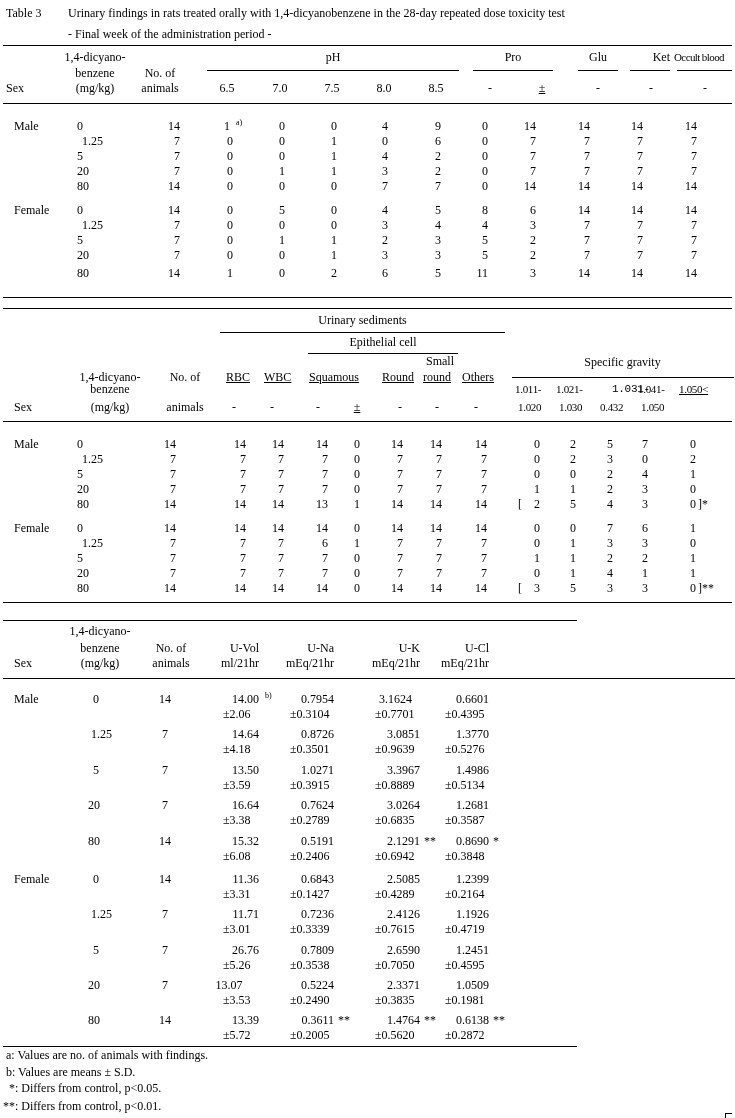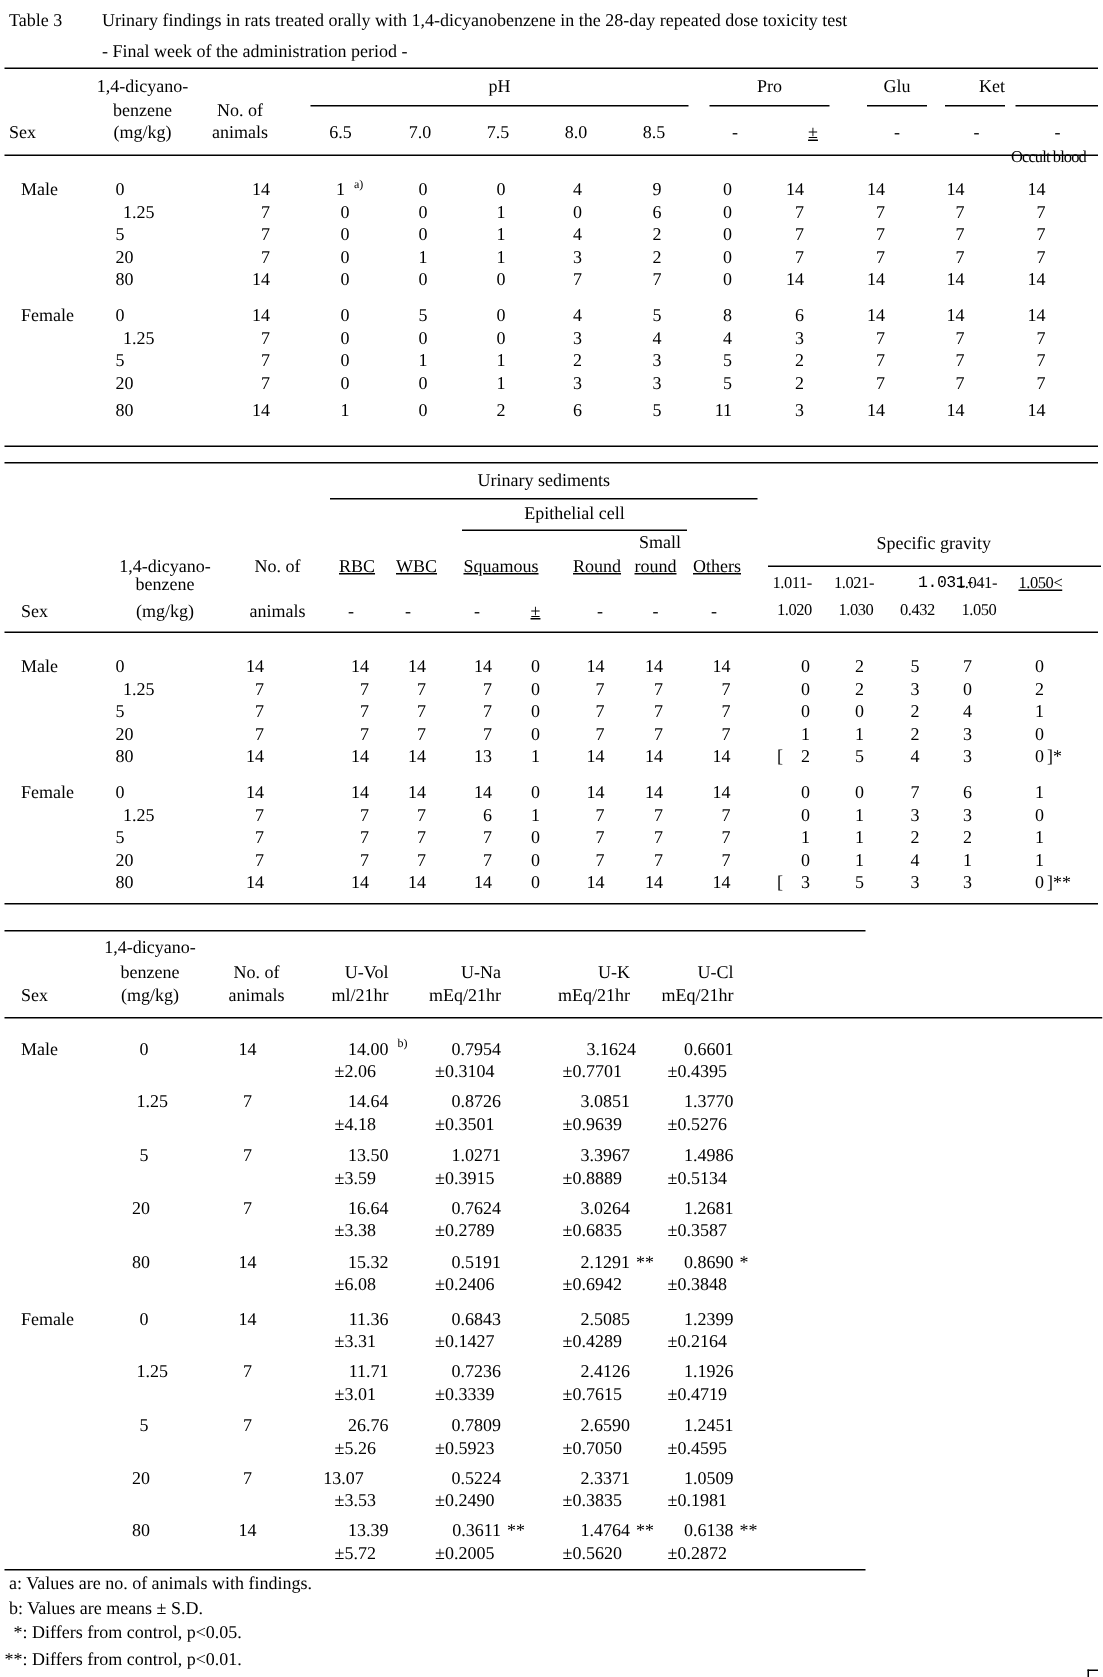"Occult blood" div.cell { margin-top: 48px -> none }
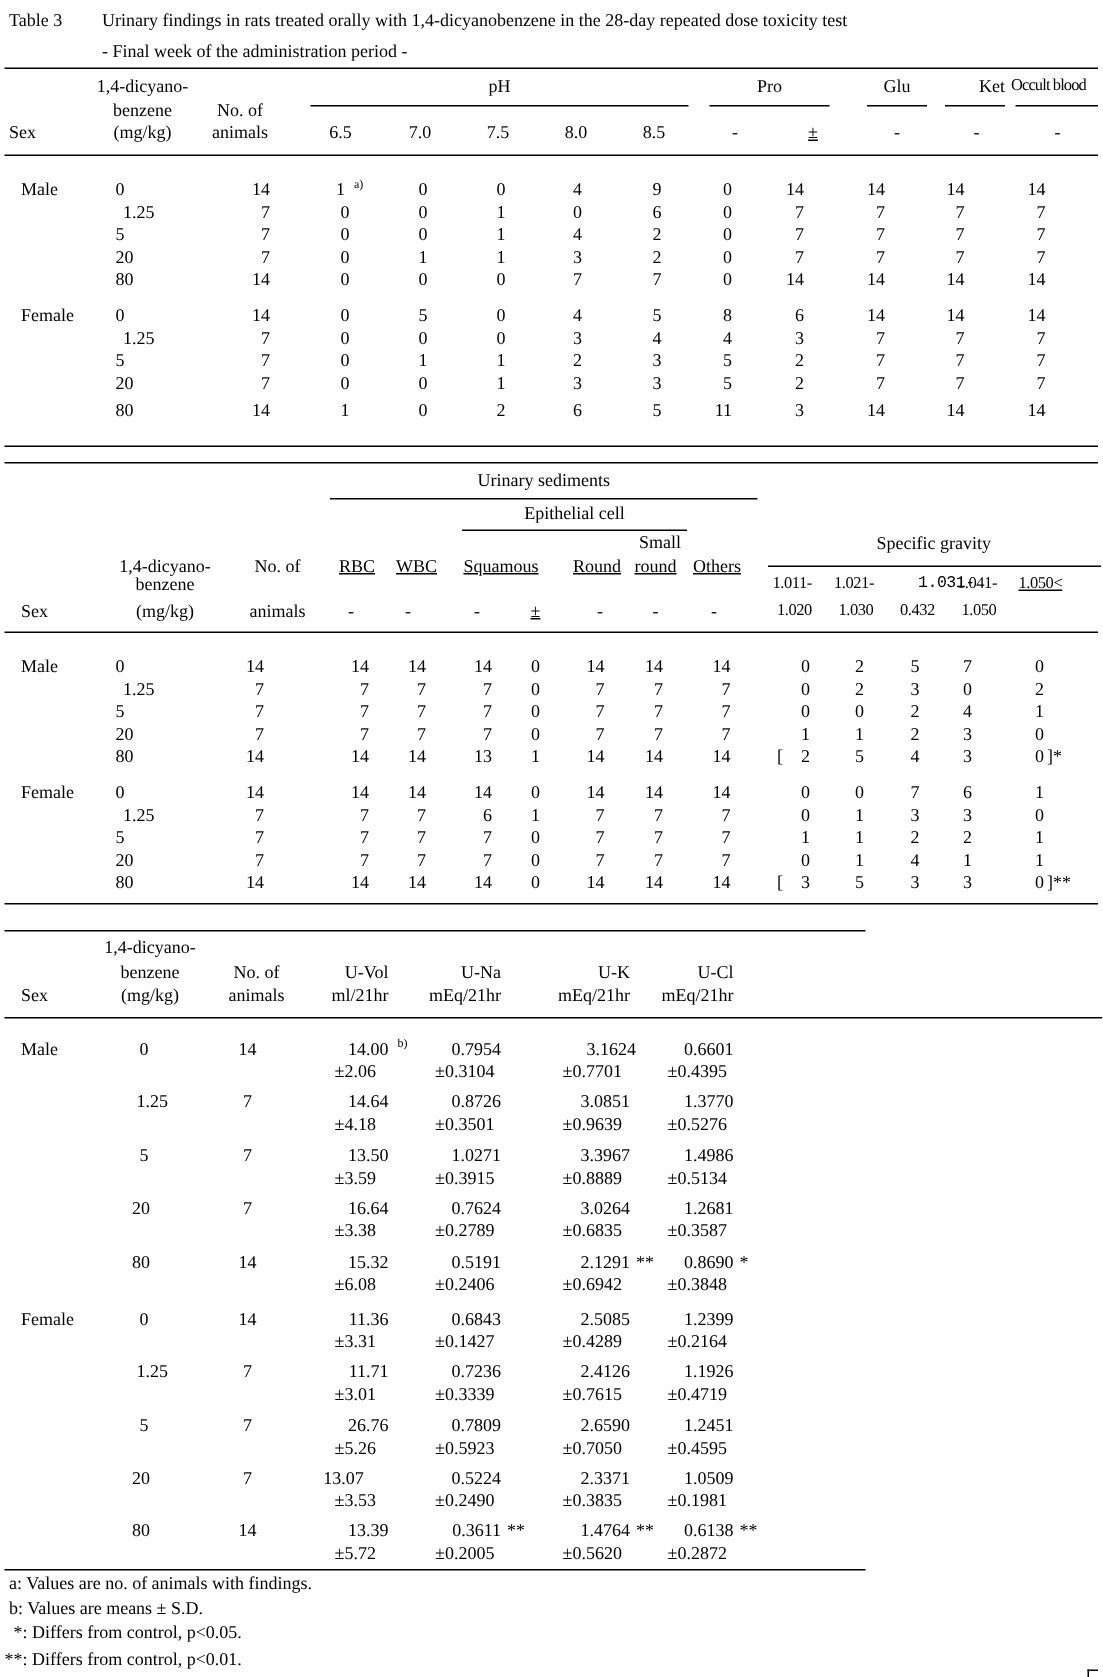"3.1624" div.cell { left: 364px -> 352px }
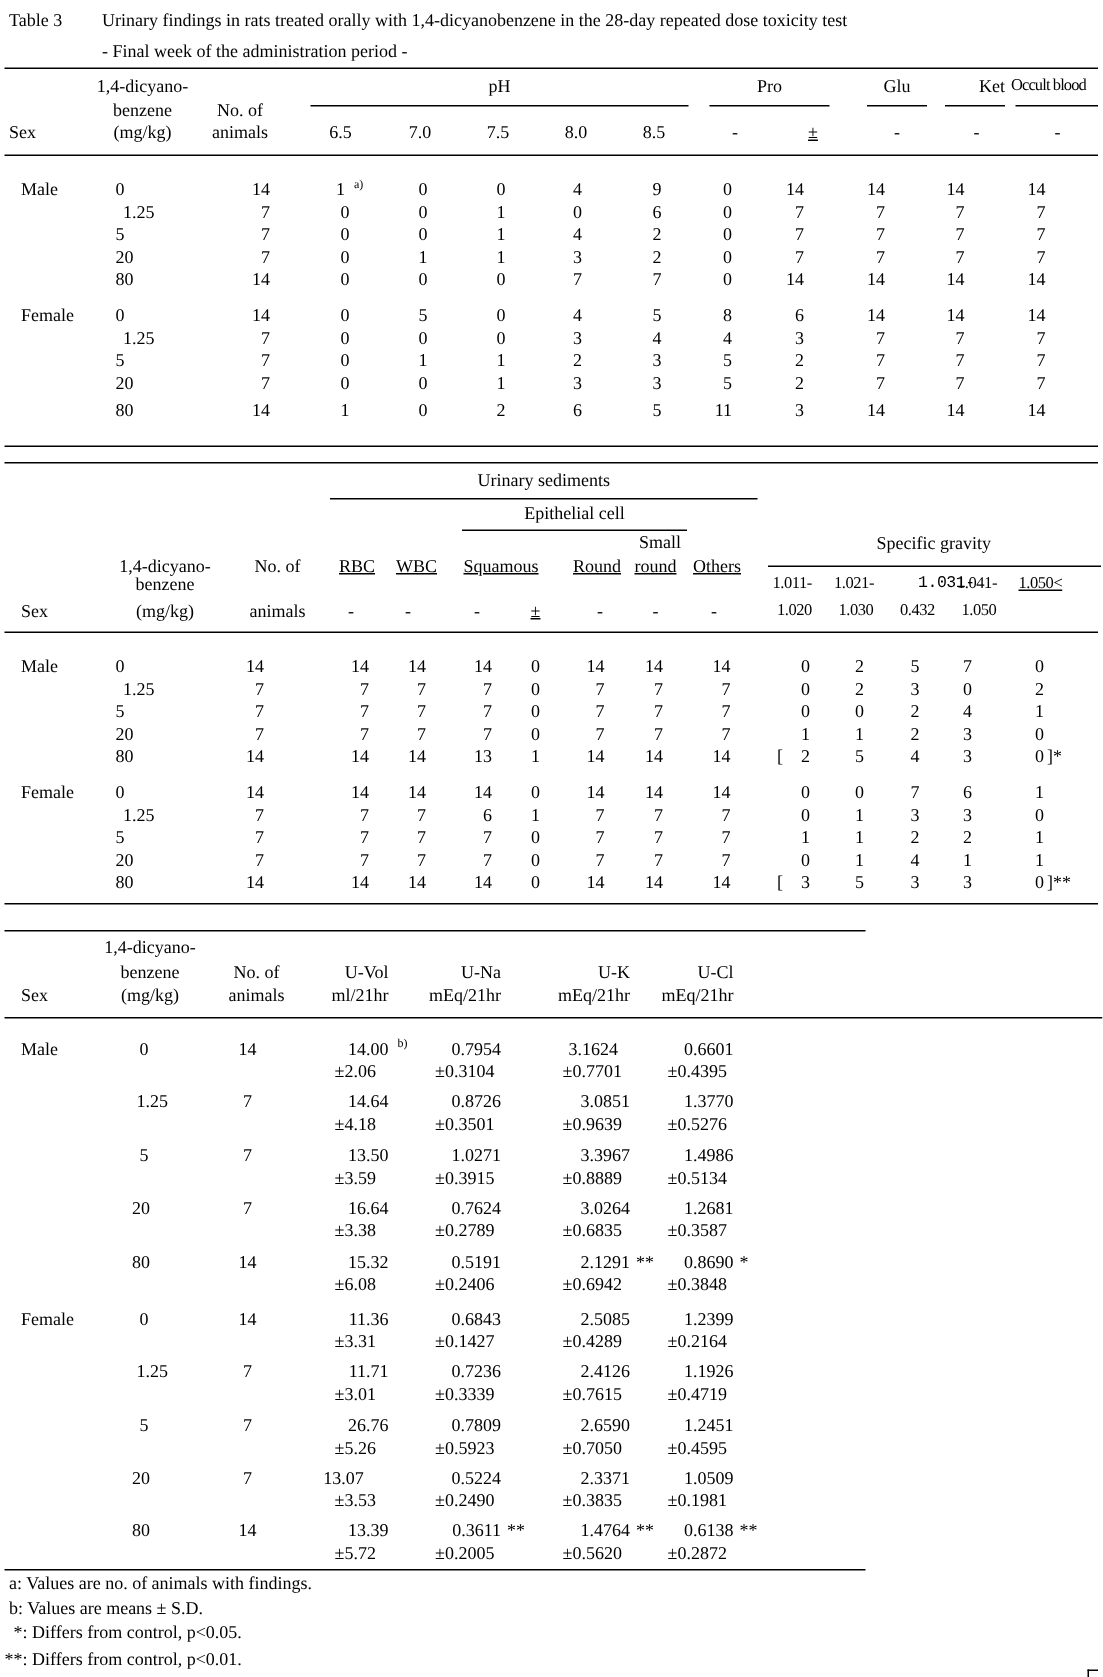"±0.5923" div.cell { text: 0.5923 -> 0.3538 }
